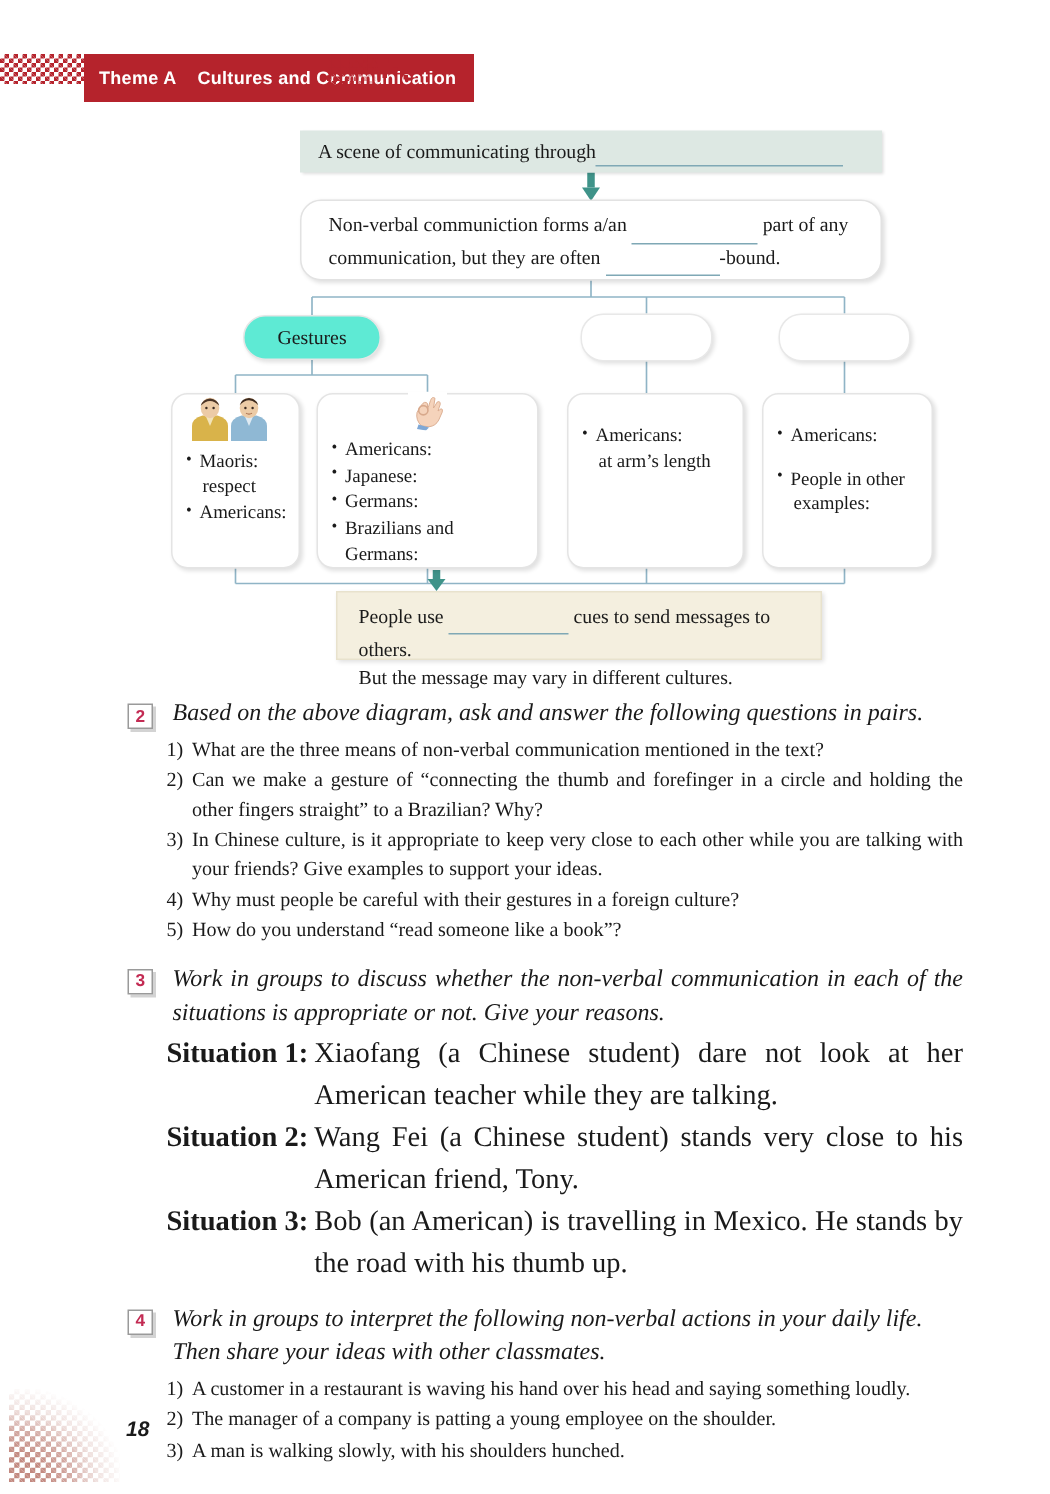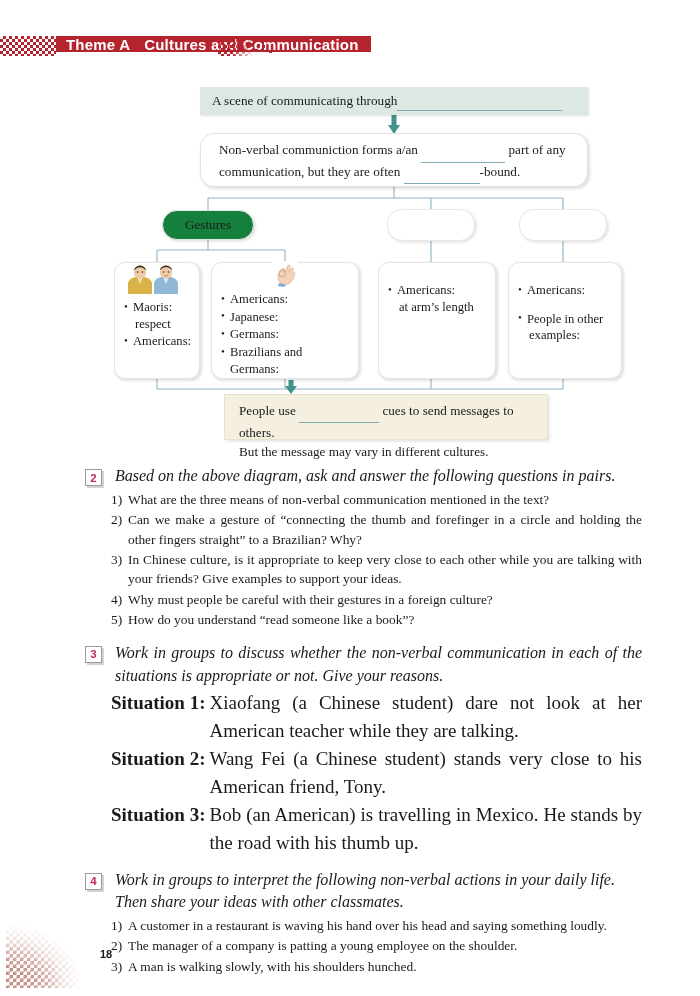"Theme A" .header-bar { font-size: 15px -> 12px; height: 16px -> 32px }
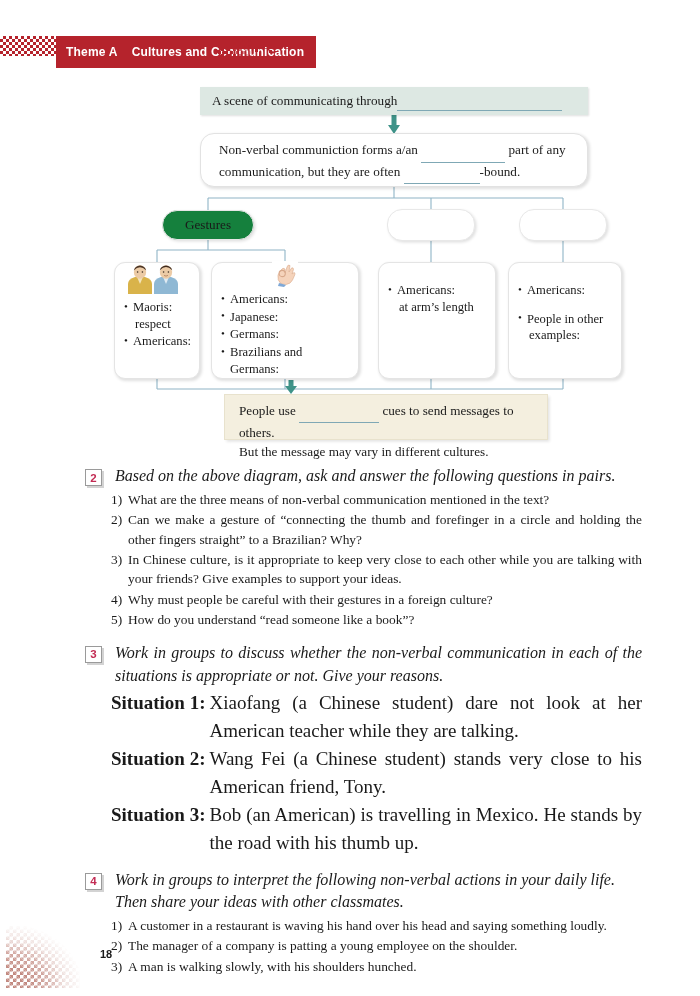"Gestures" .node-gestures { background: #15803d -> #5eead4 }
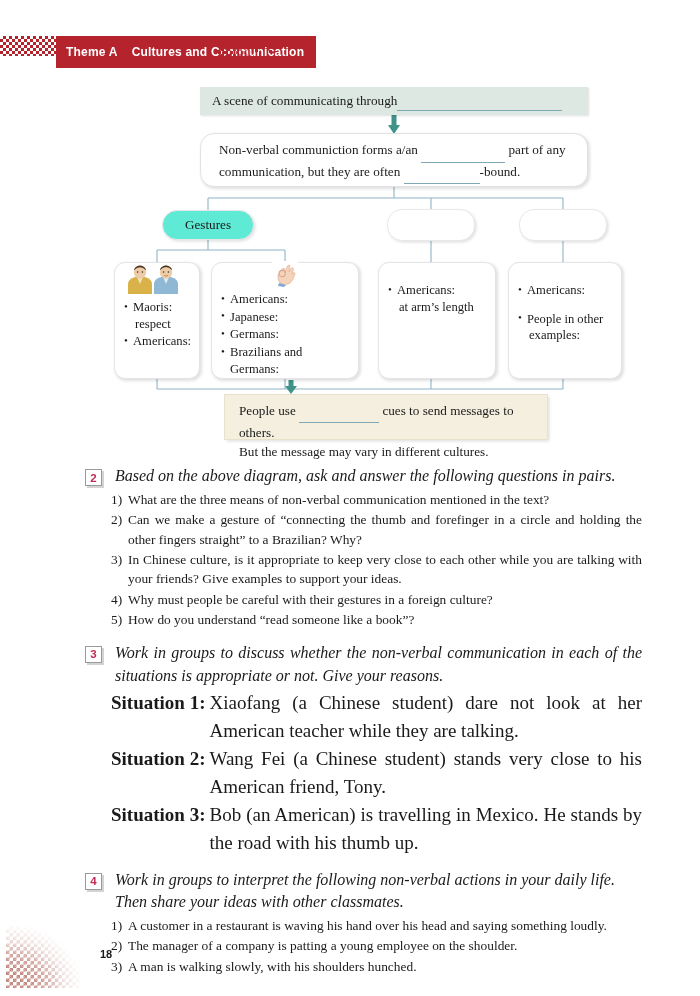"18" .page-num { font-size: 11px -> 14px; font-style: none -> italic; left: 100px -> 84px }
